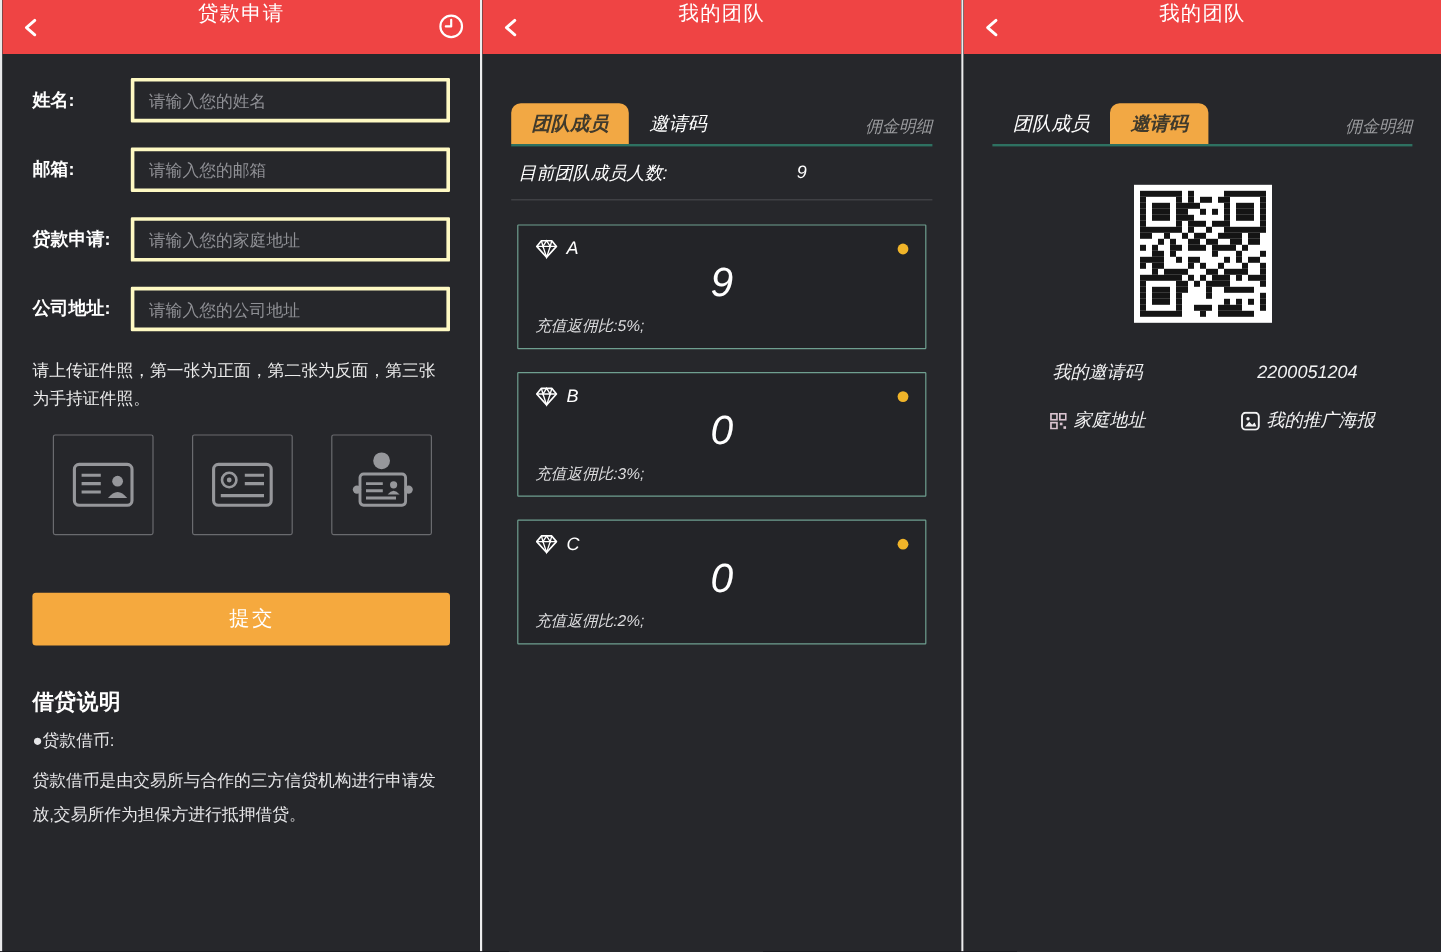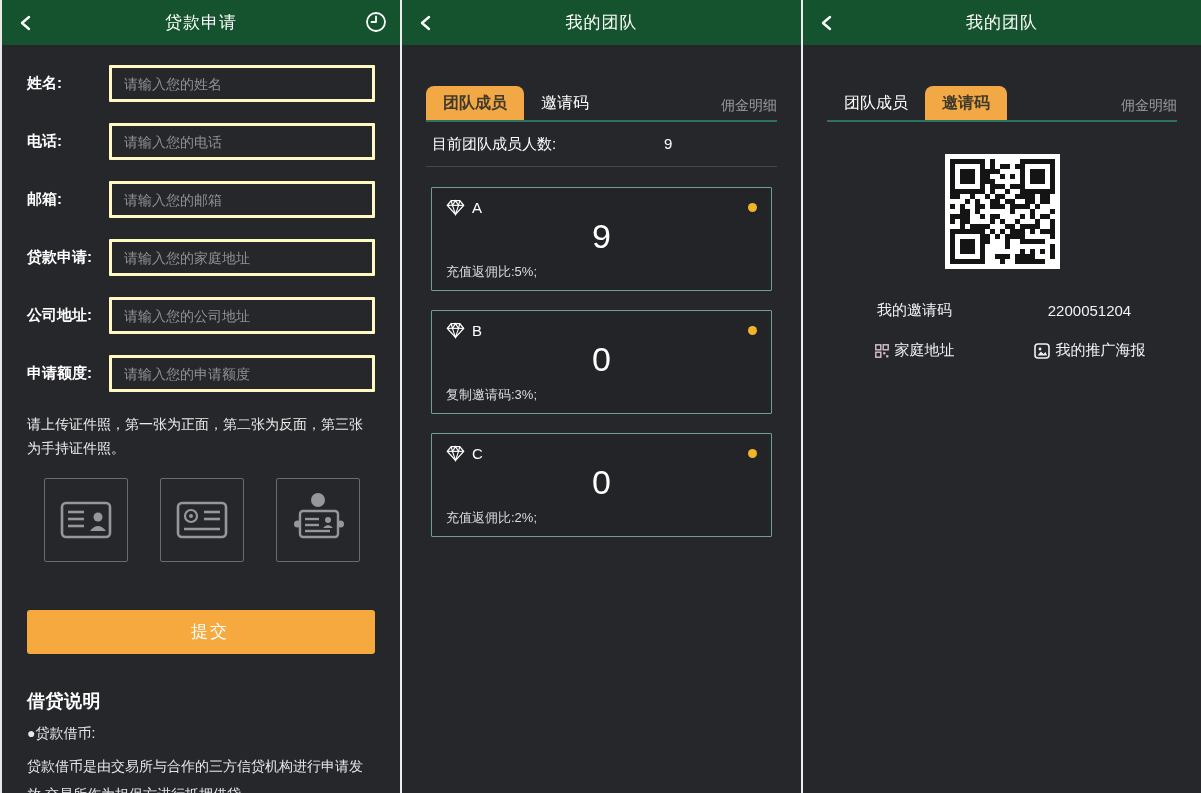"贷款申请" .appbar { align-items: center -> flex-start; background: #14532d -> #ef4444 }
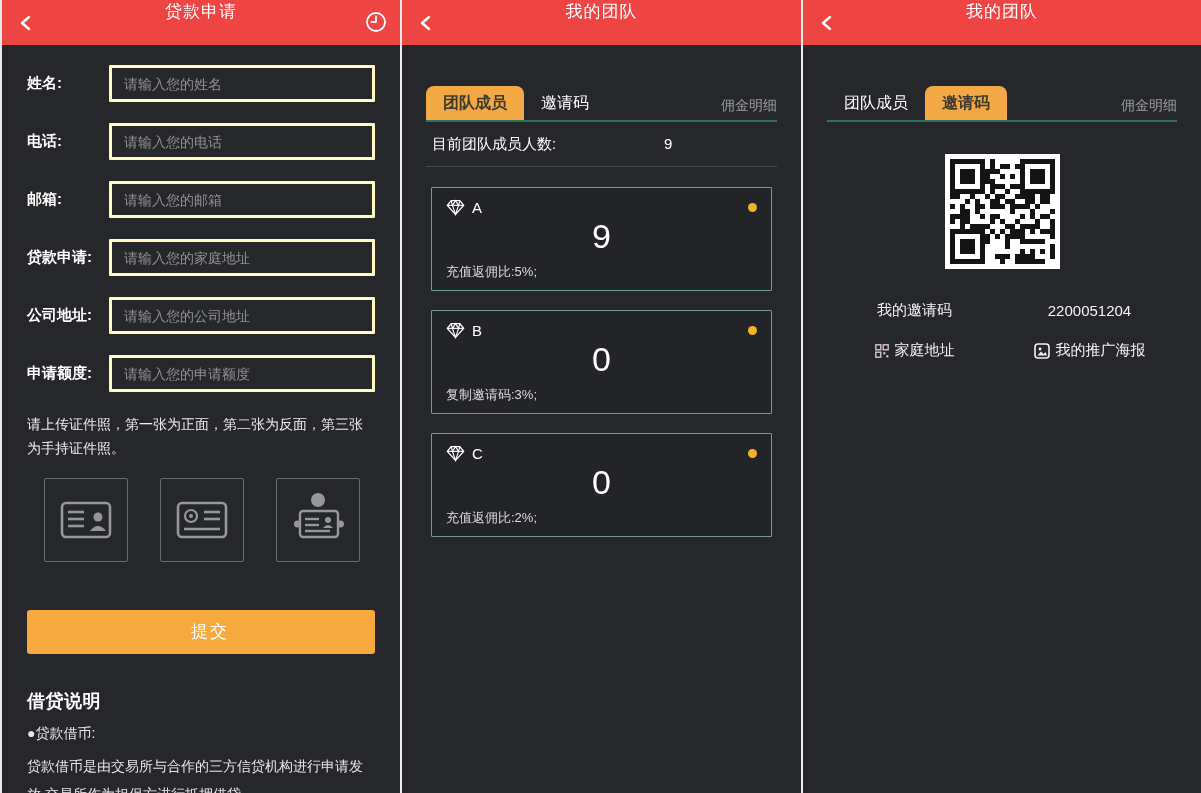"团队成员" .team-body { font-style: none -> italic }
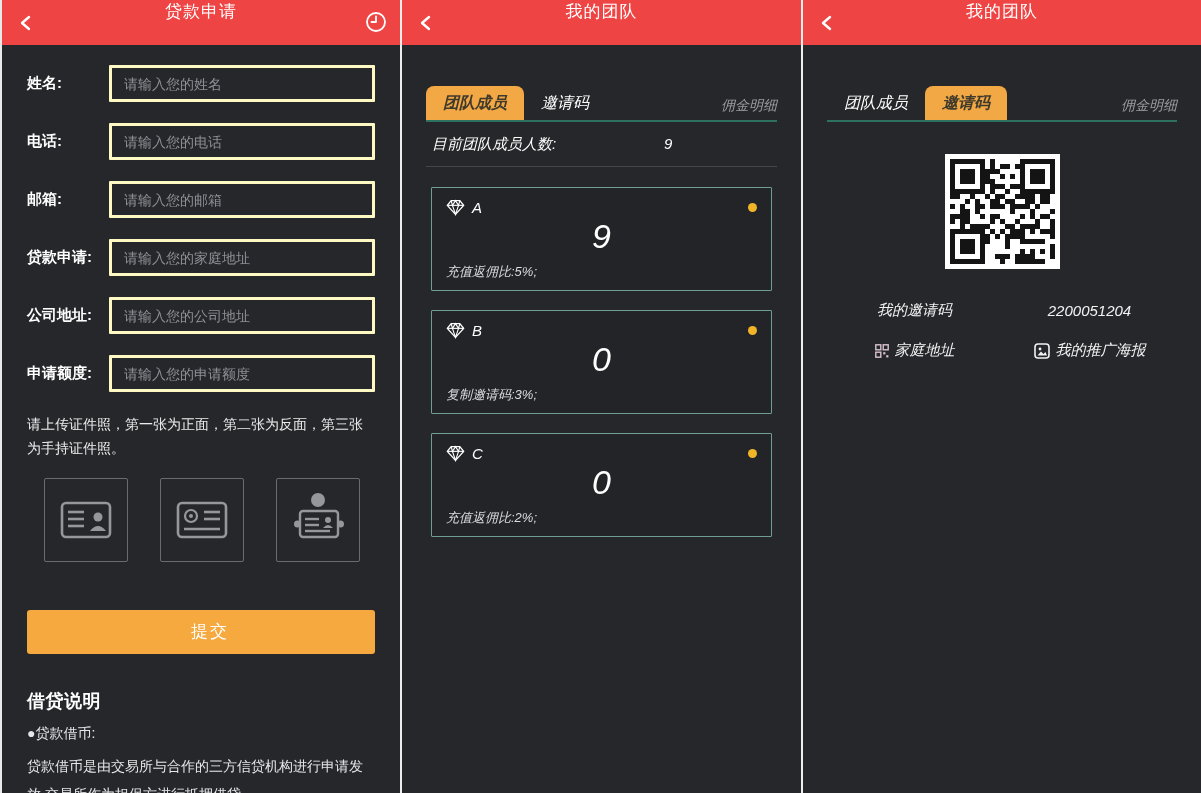"电话:" div.frow { html: <div> <label>电话:</label> <input> </div> -> none }
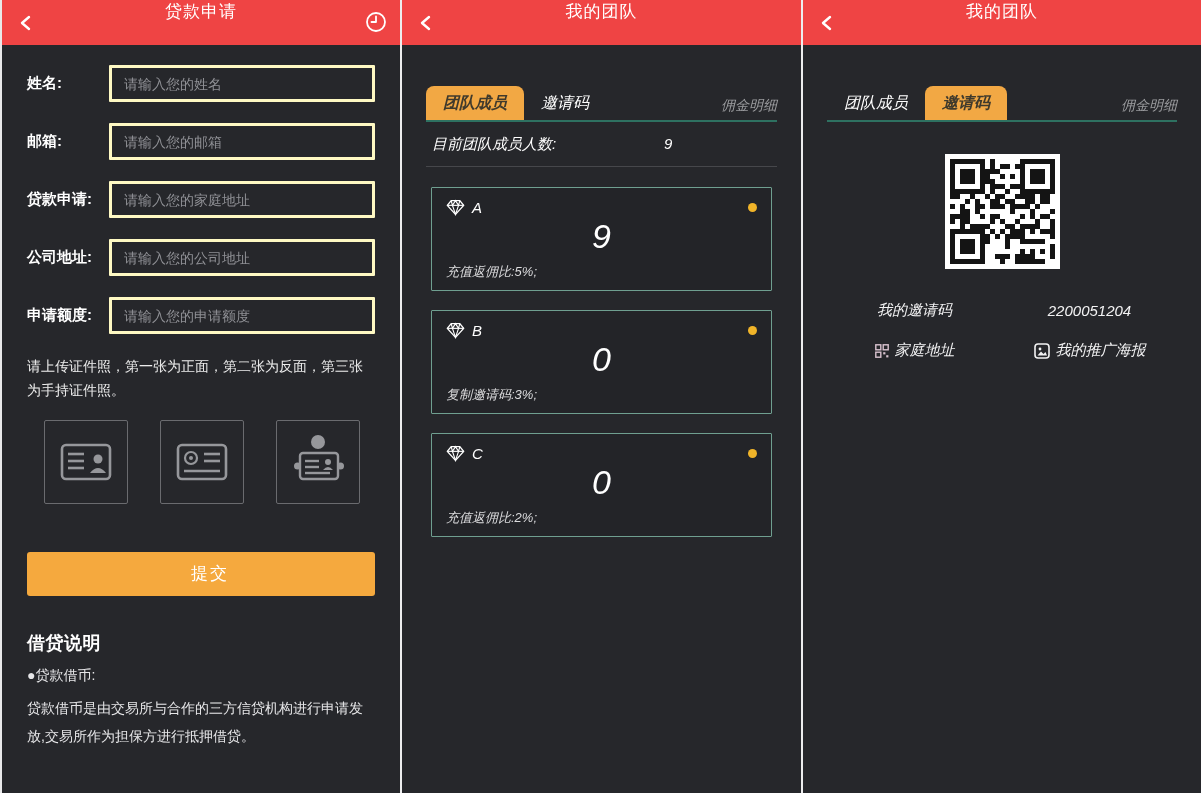"申请额度:" div.frow { html: <div> <label>申请额度:</label> <input> </div> -> none }
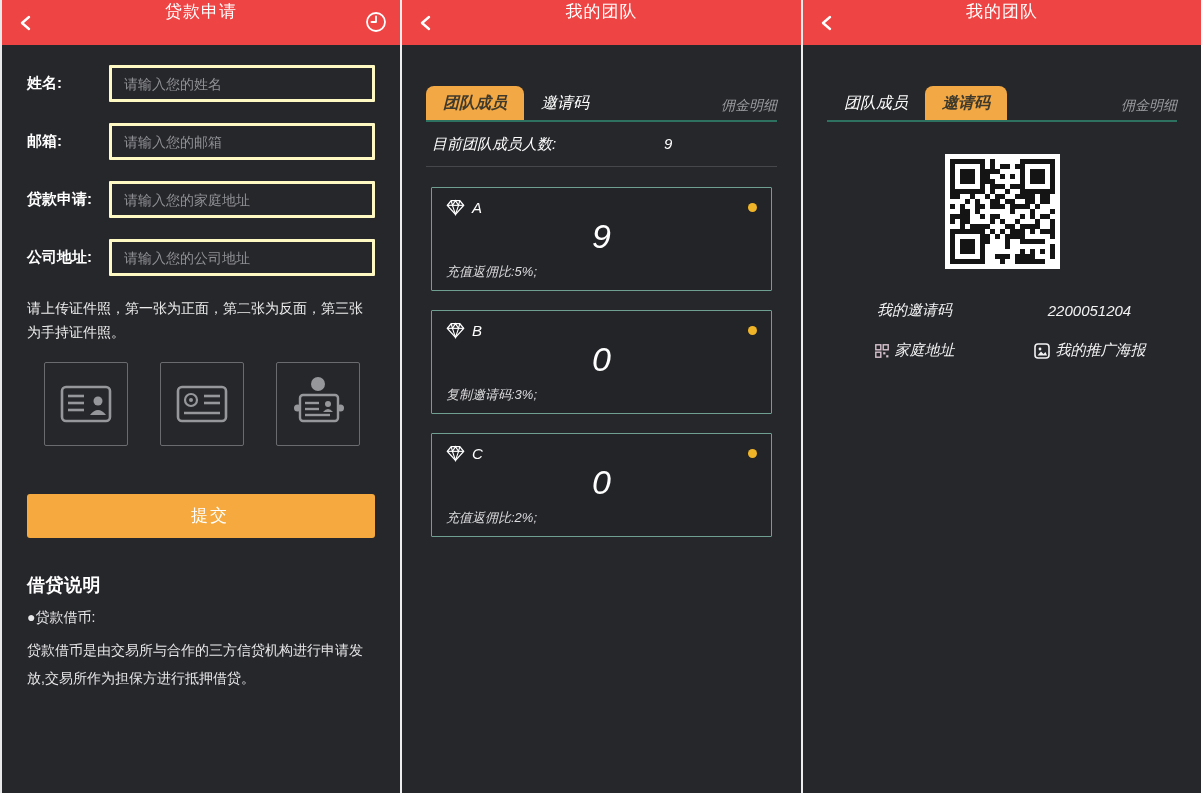"复制邀请码:3%;" div.tcard-rebate { text: 复制邀请码:3% -> 充值返佣比:3% }
